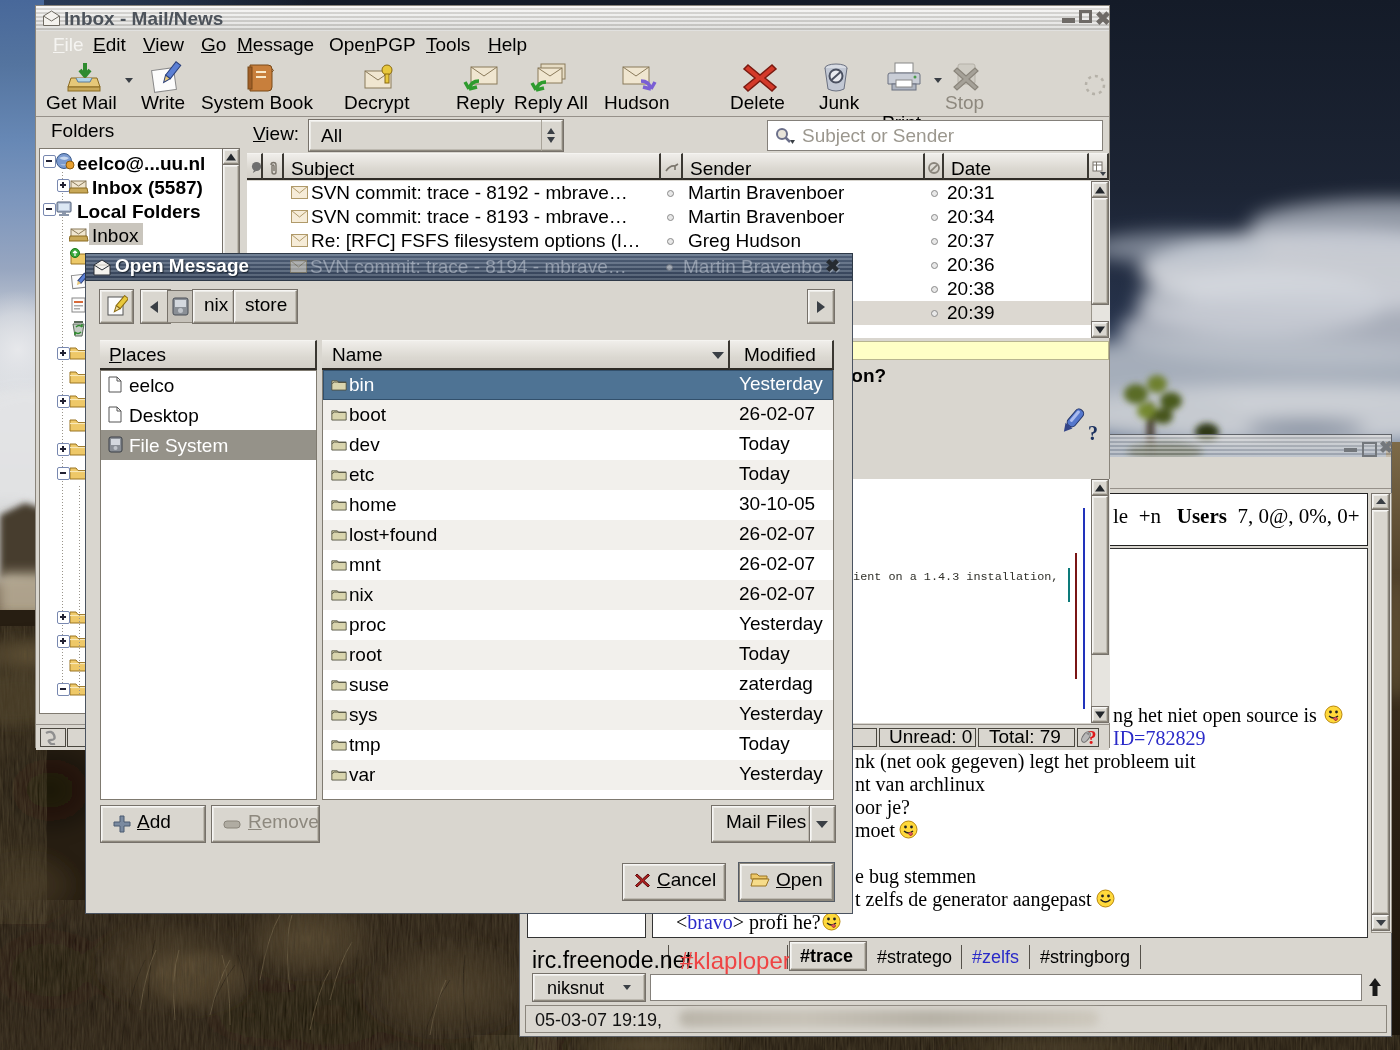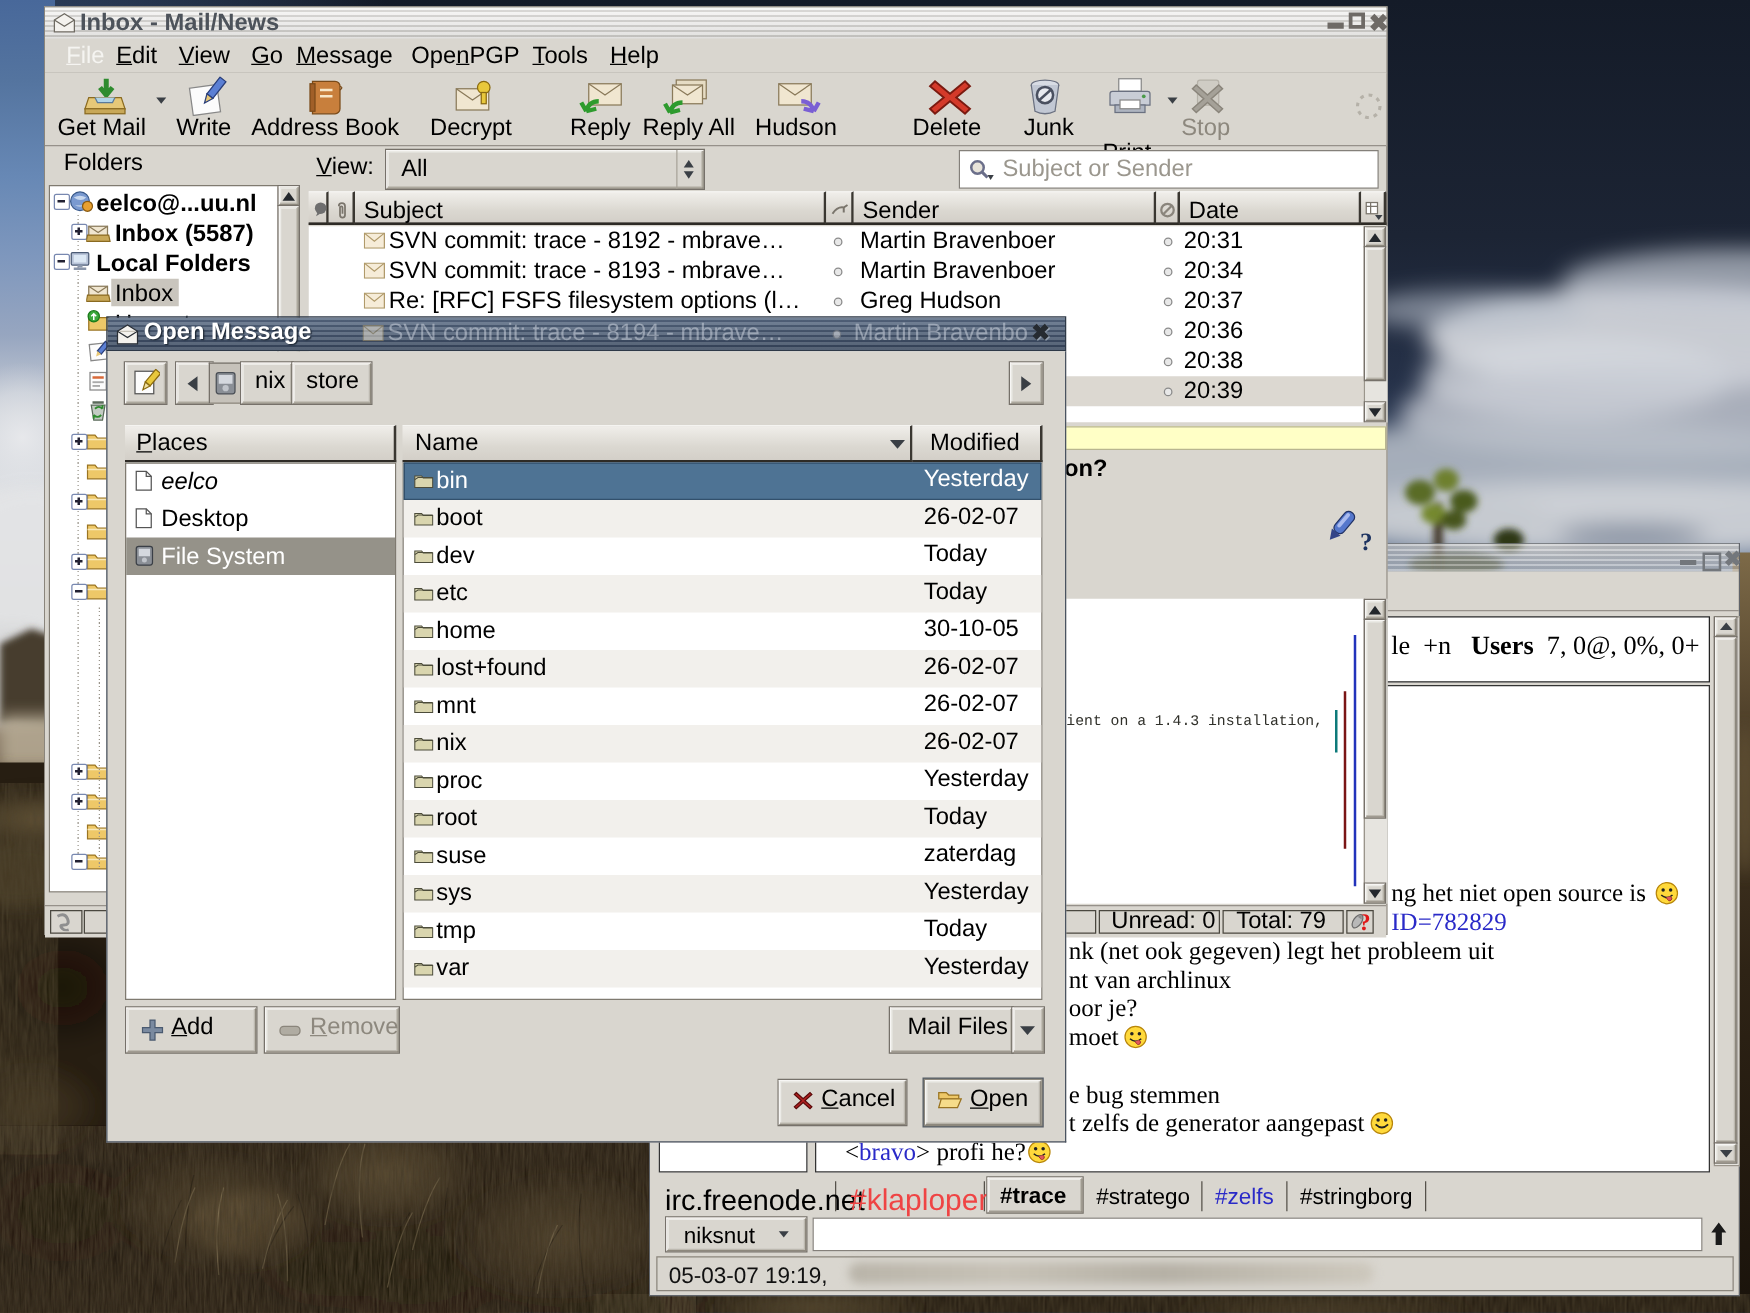"Address Book" div.tlabel { text: Address -> System }
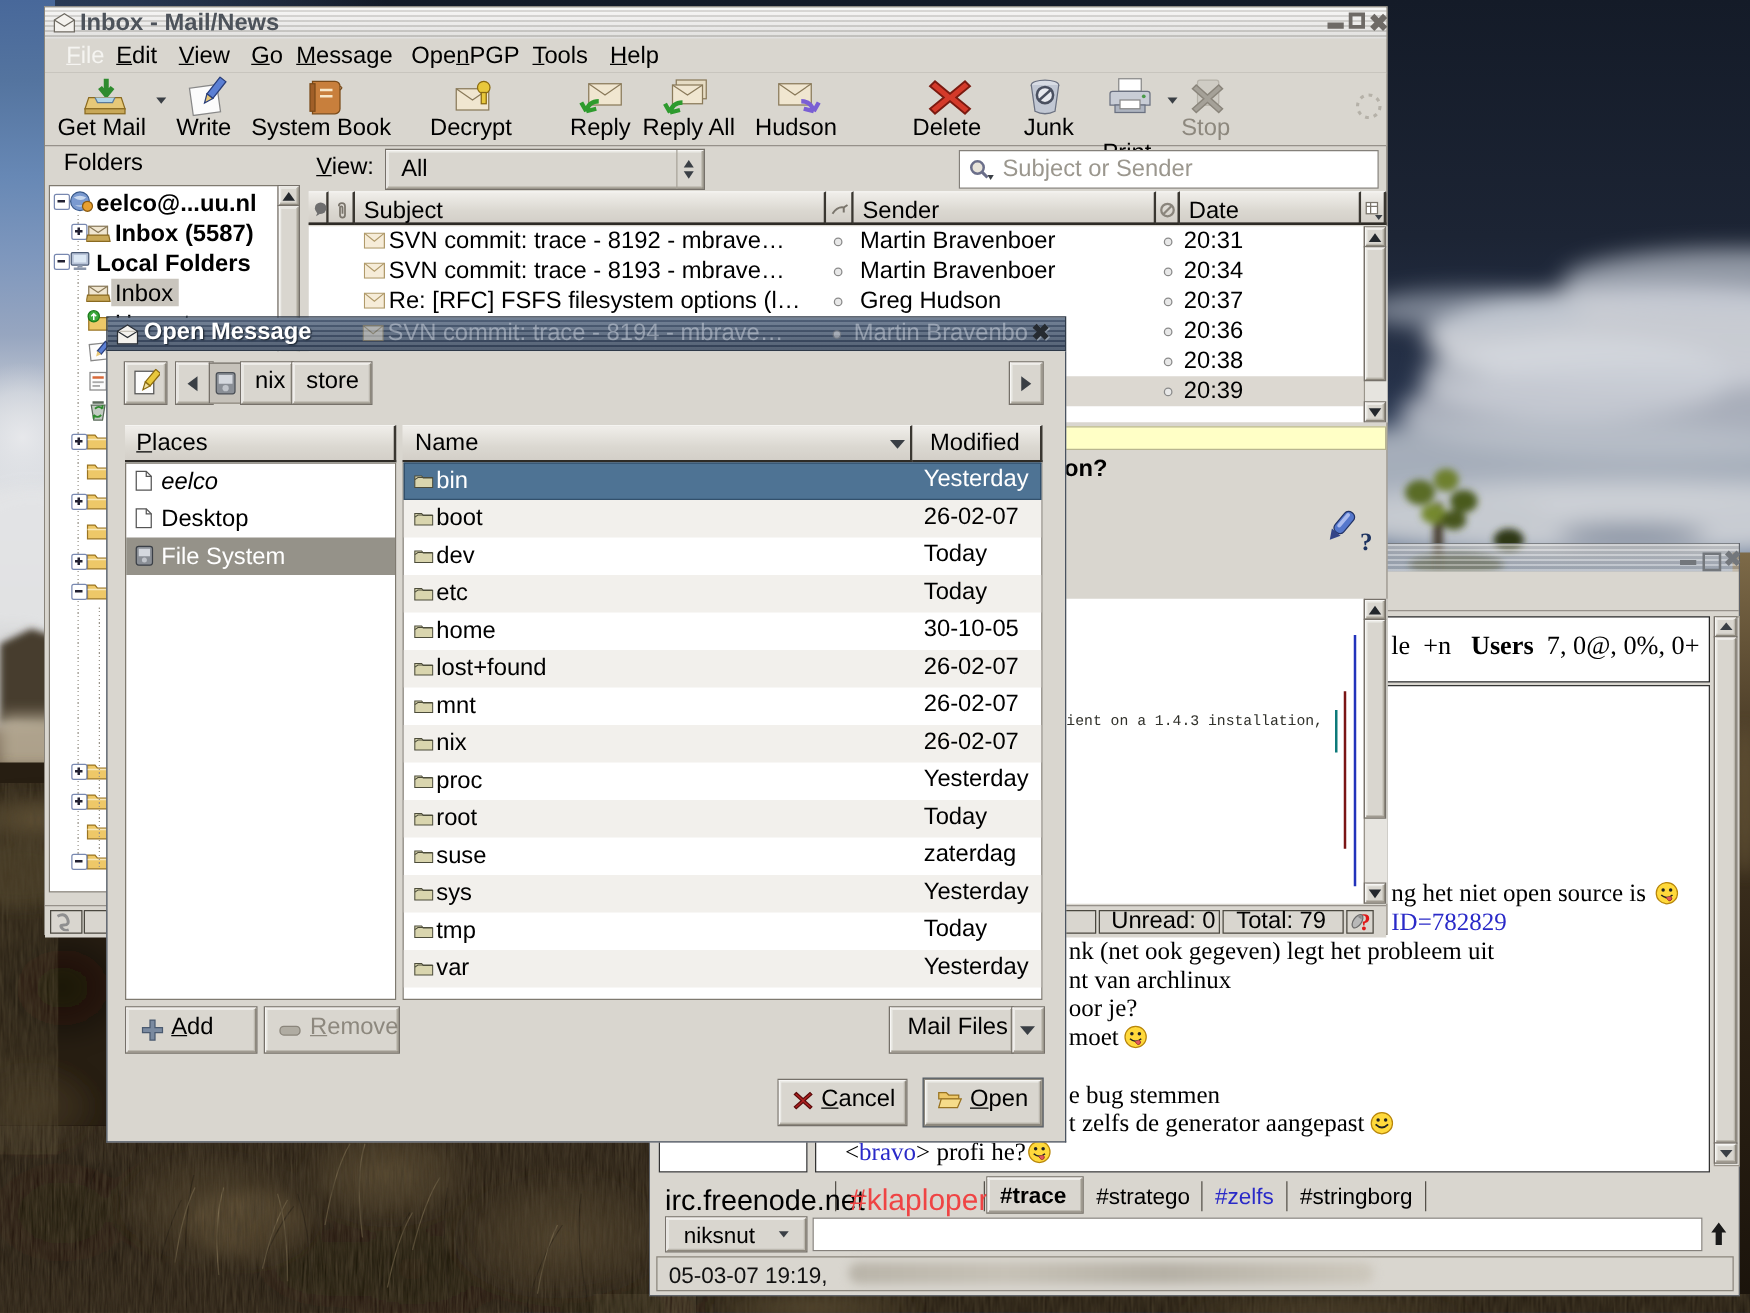"eelco" div.abs { font-style: italic -> none }
